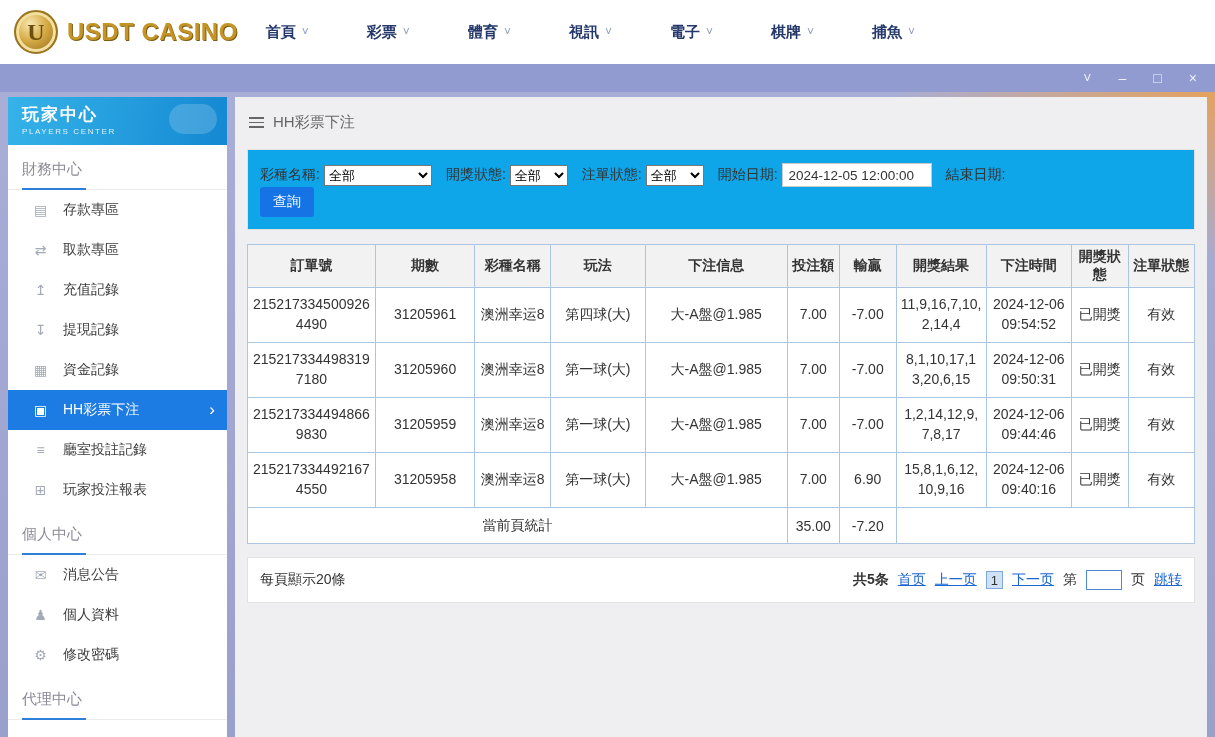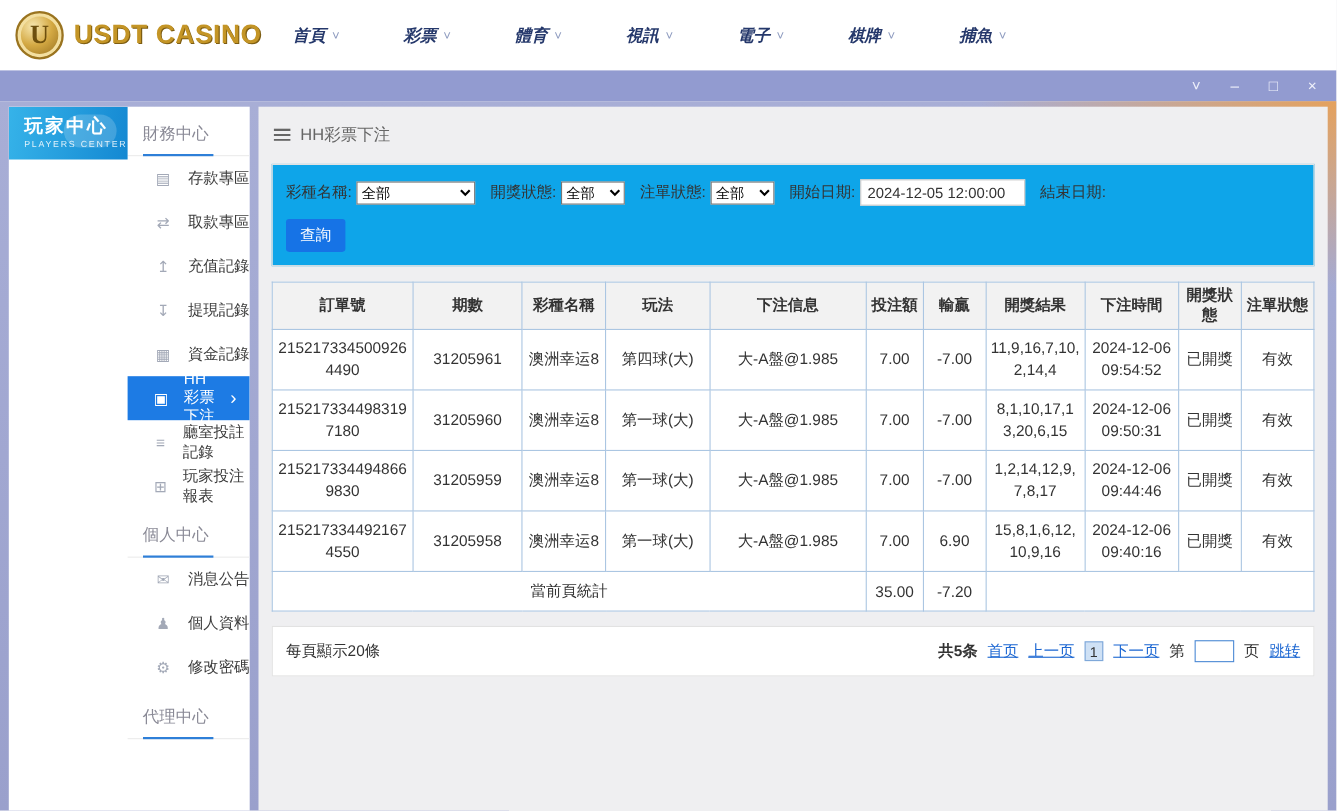"首頁" .nav-item { font-style: italic -> none }
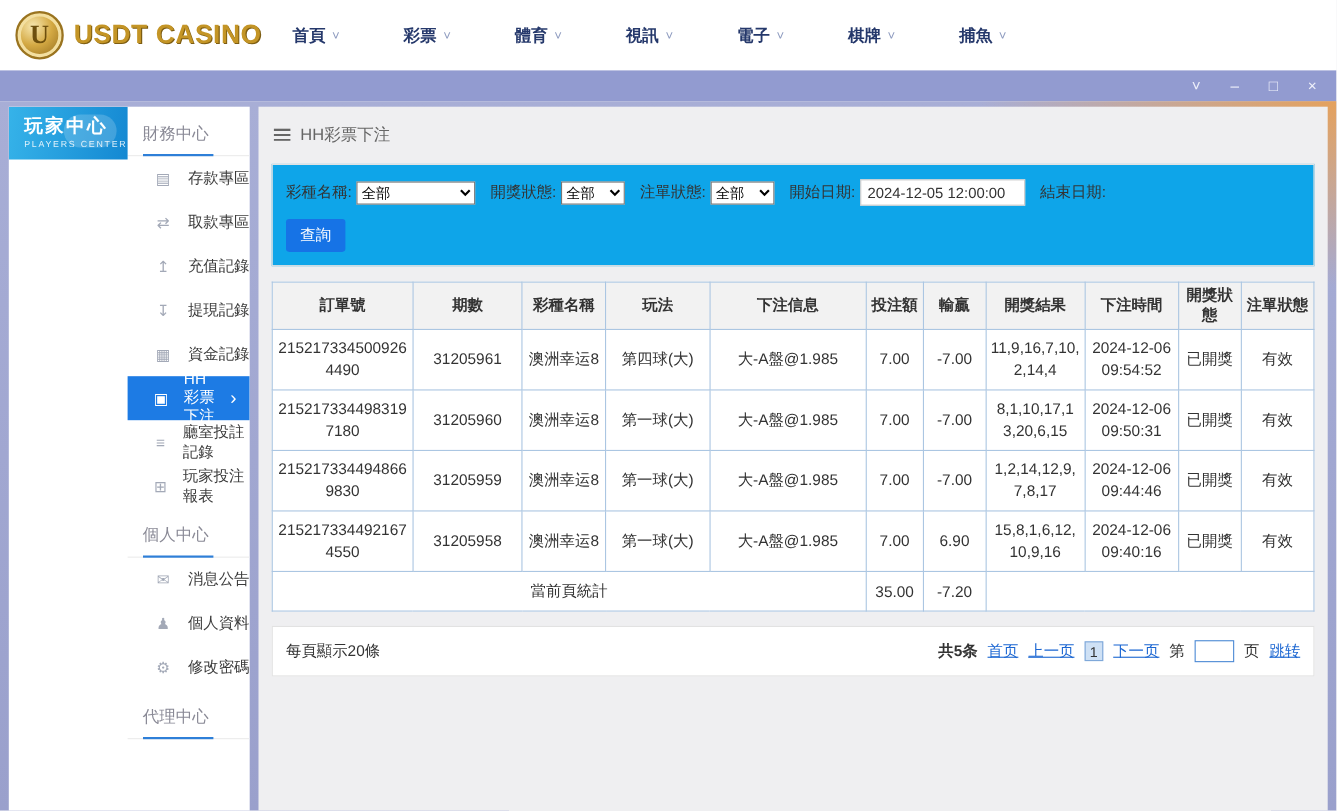"玩家中心" .sidebar { flex-direction: row -> column }
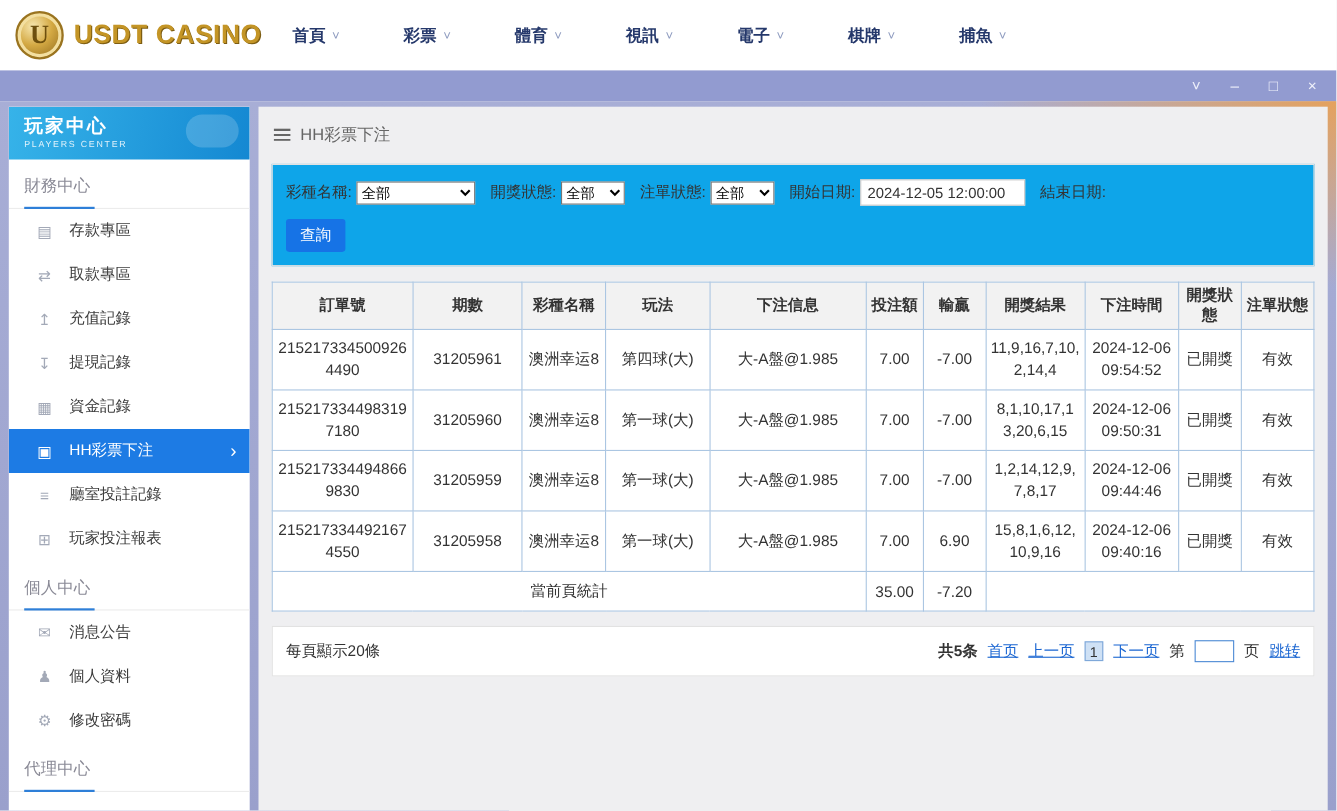"查詢" .filter-actions { margin-top: 12px -> 0 }
